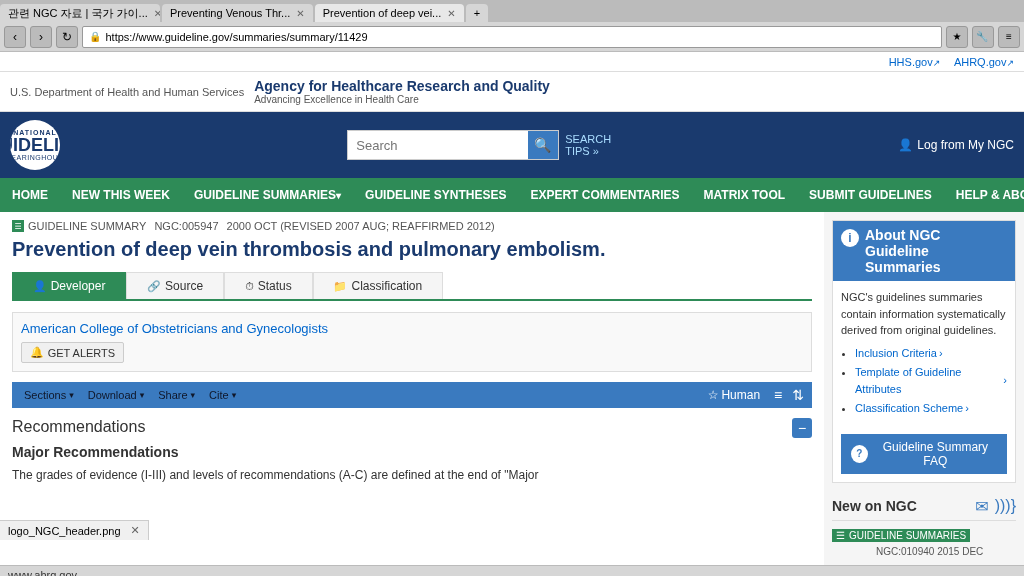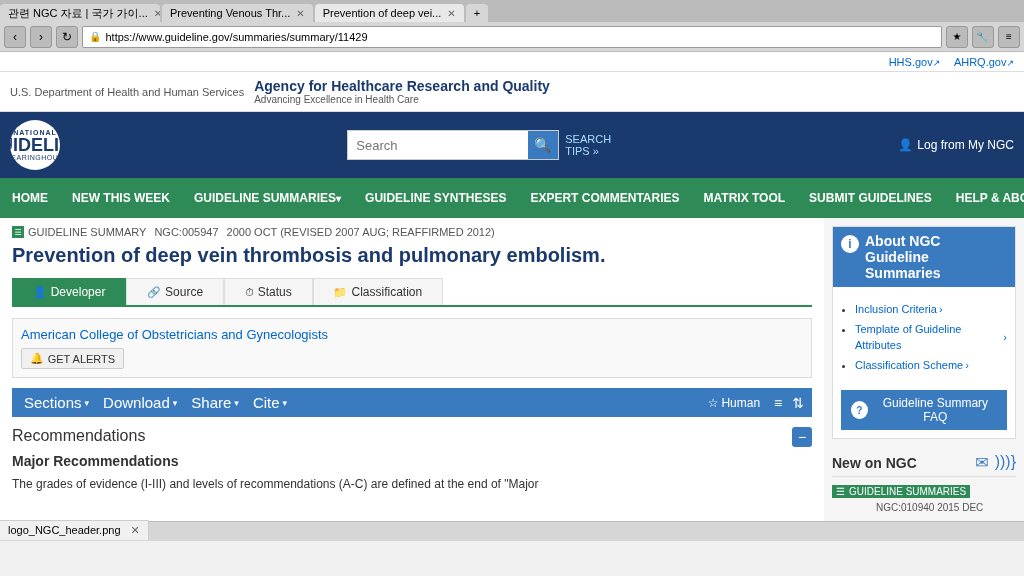"HOME" .nav-bar { height: 40px -> 34px }
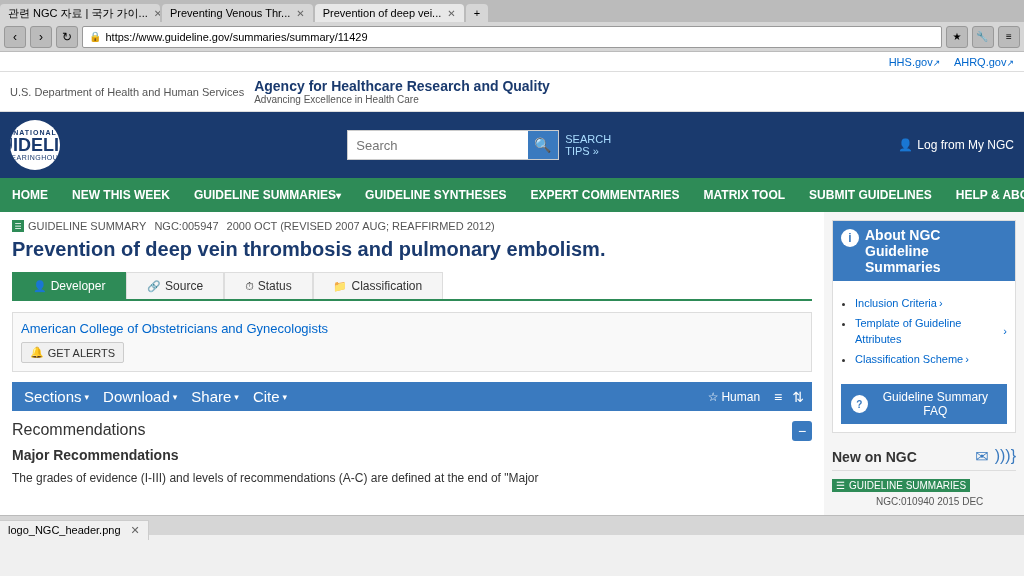"NGC's guidelines summaries contain" p { html: none -> <p>NGC's guidelines summaries contain information systematically derived from original guidelines.</p> }
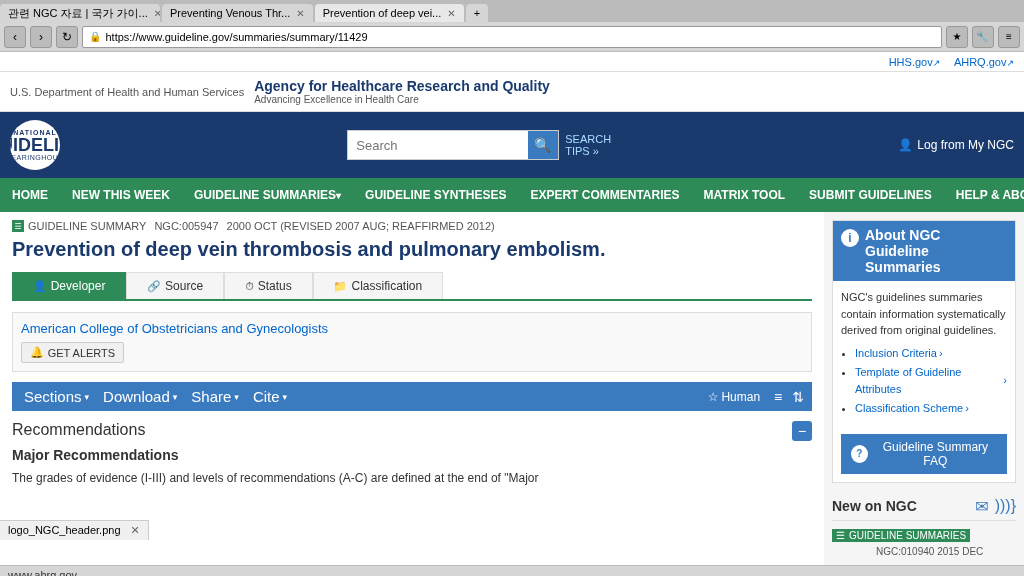"Sections" .action-btn { color: #ffffff -> #0f172a; font-size: 15px -> 11px }
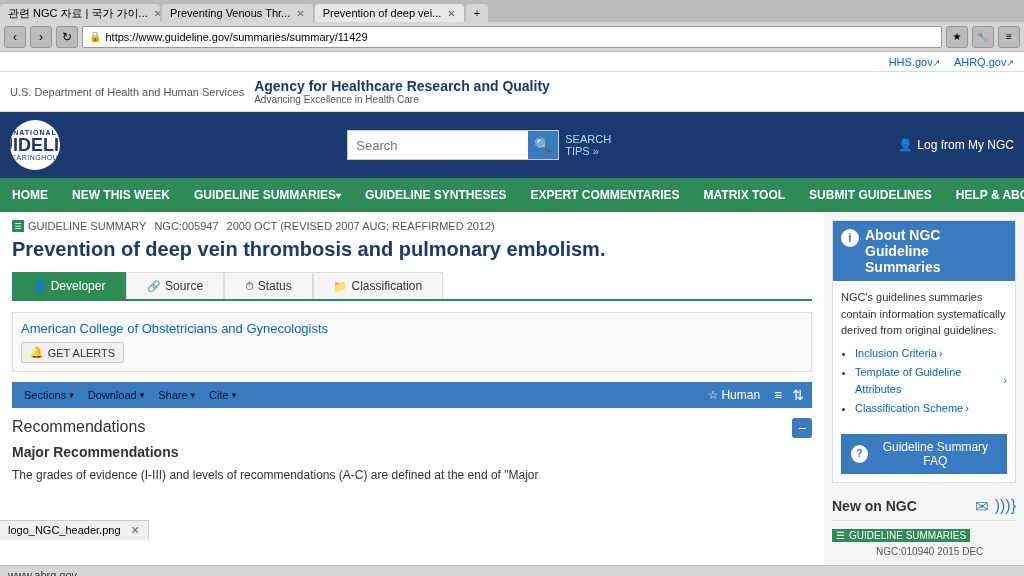"logo_NGC_header.png" .download-pill { align-items: none -> center }
